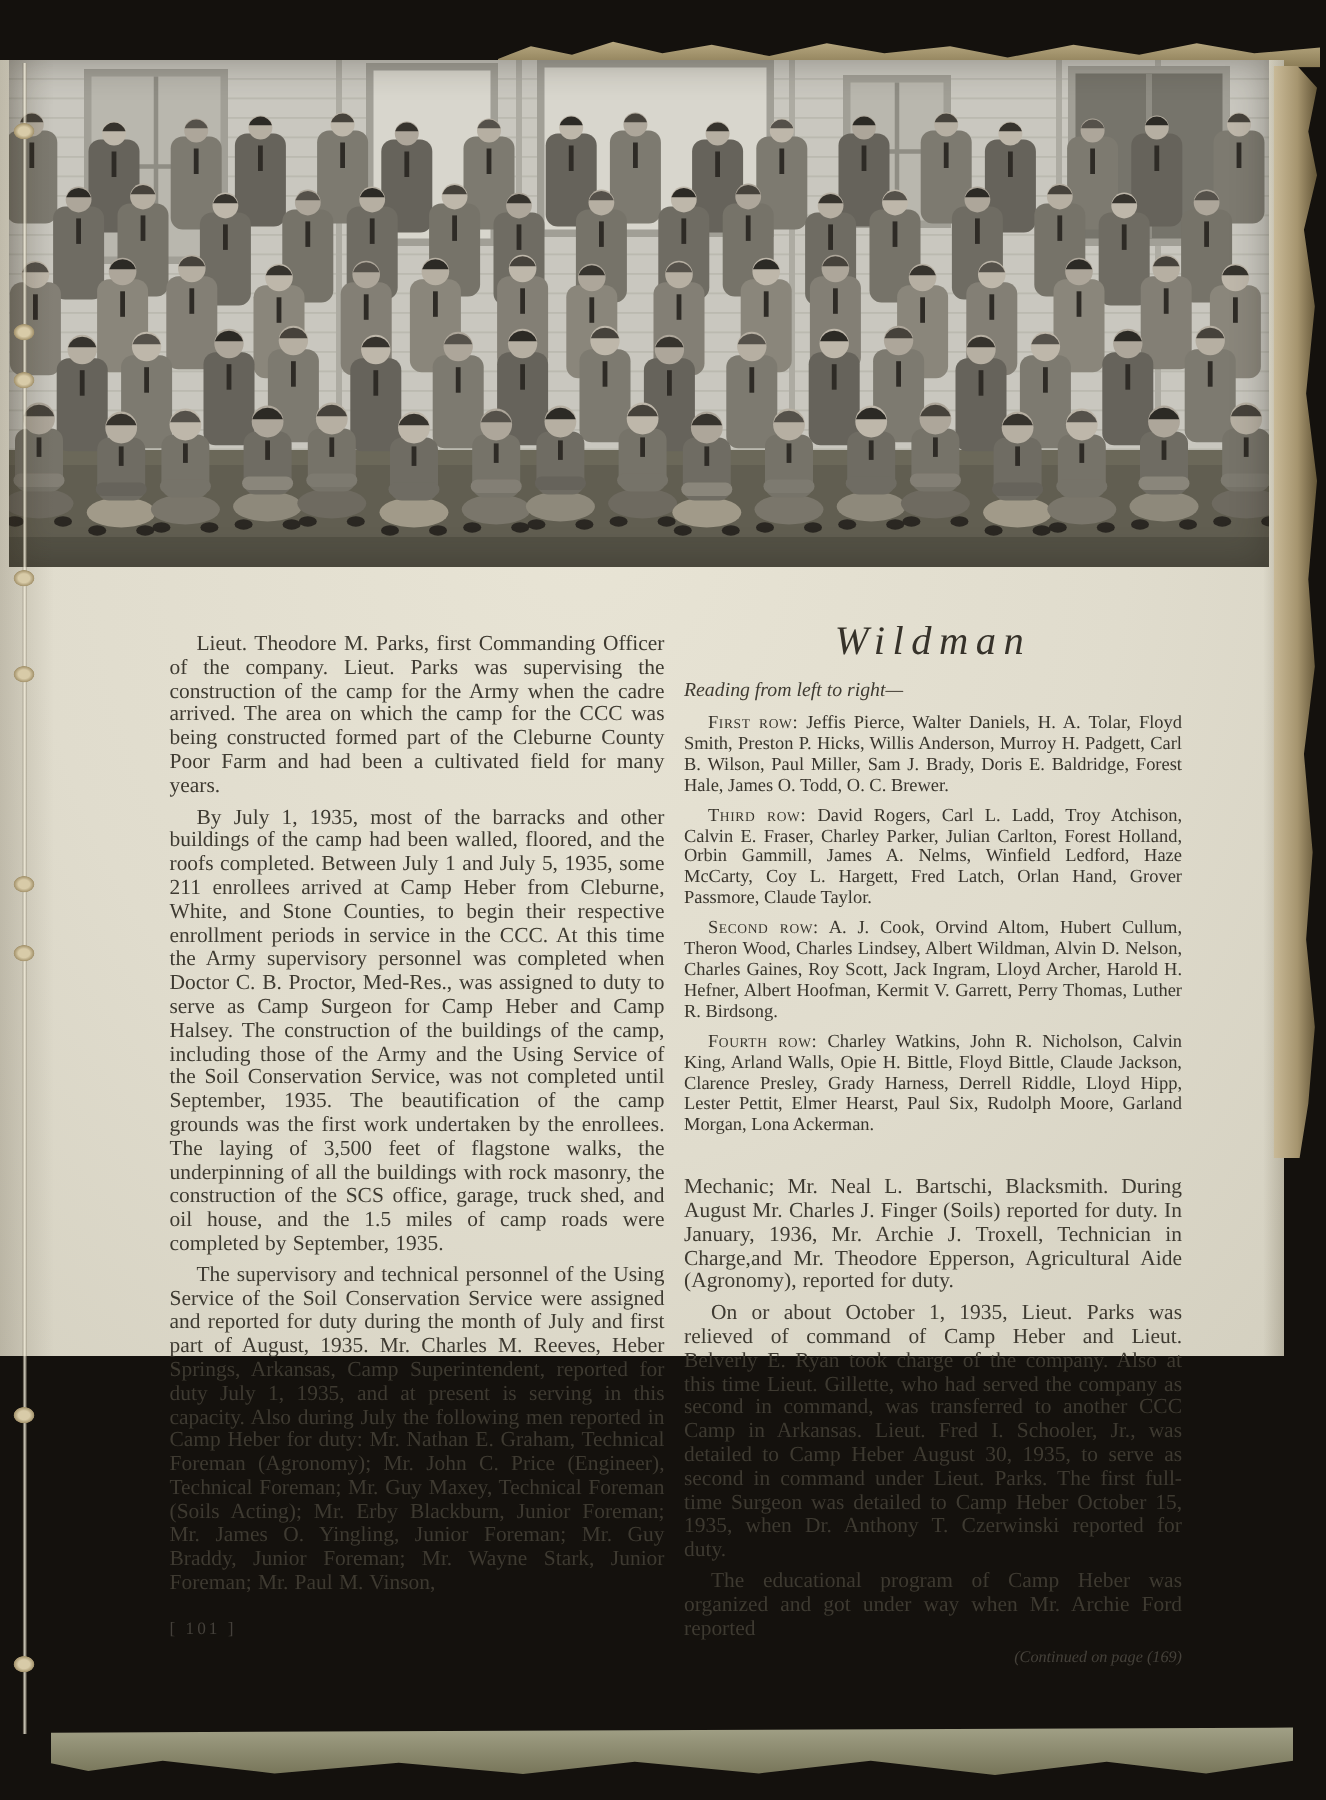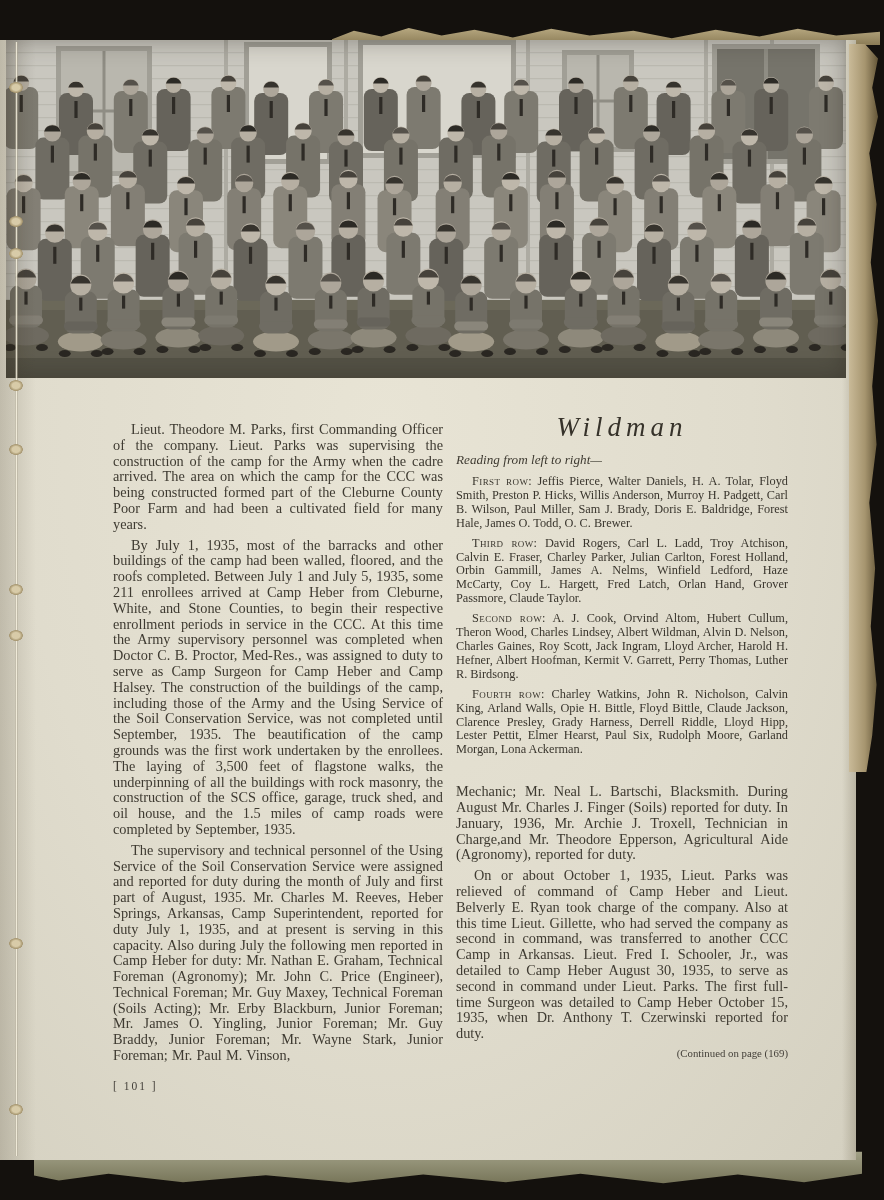"Lieut. Theodore M. Parks, first" .paper { height: 1120px -> 864px }
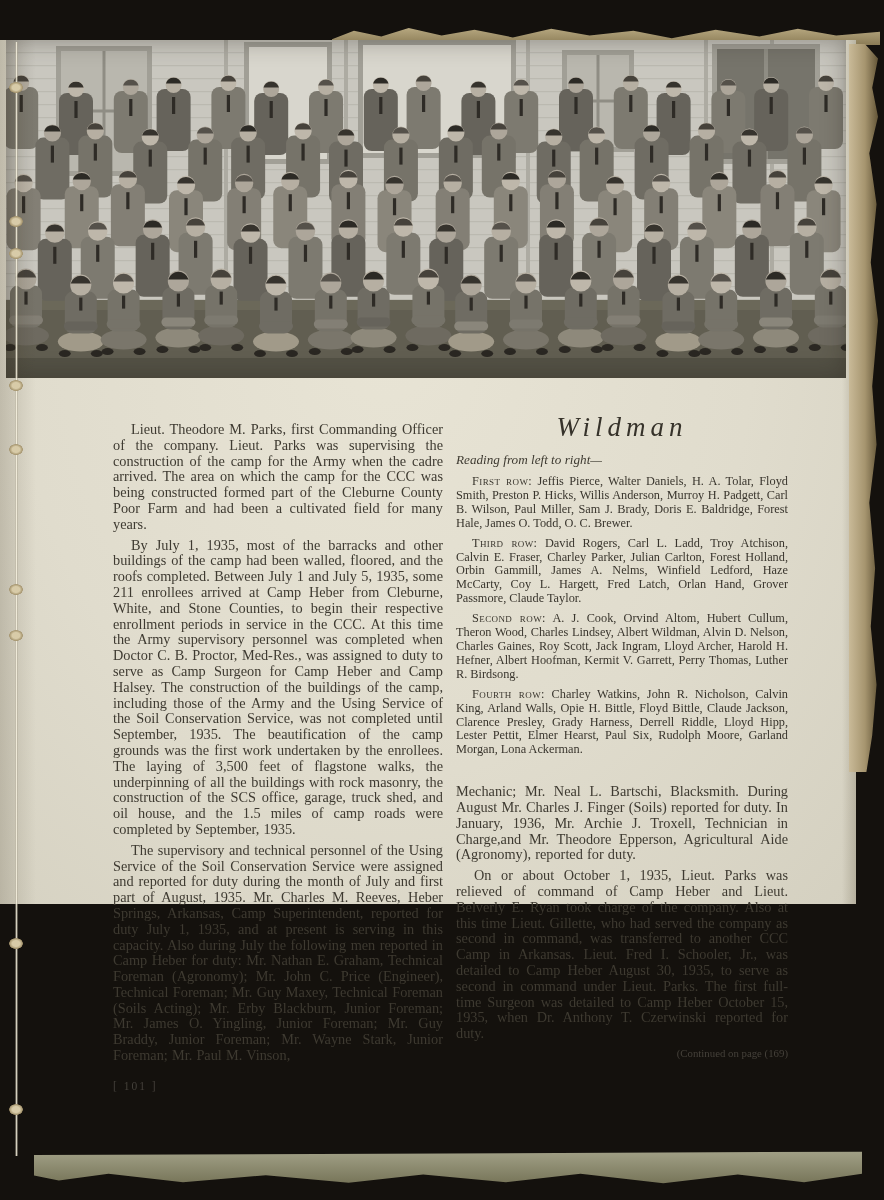"The educational program of Camp" p.body-par { html: none -> <p>The educational program of Camp Heber was organized and got under way when Mr. Archie Ford reported</p> }
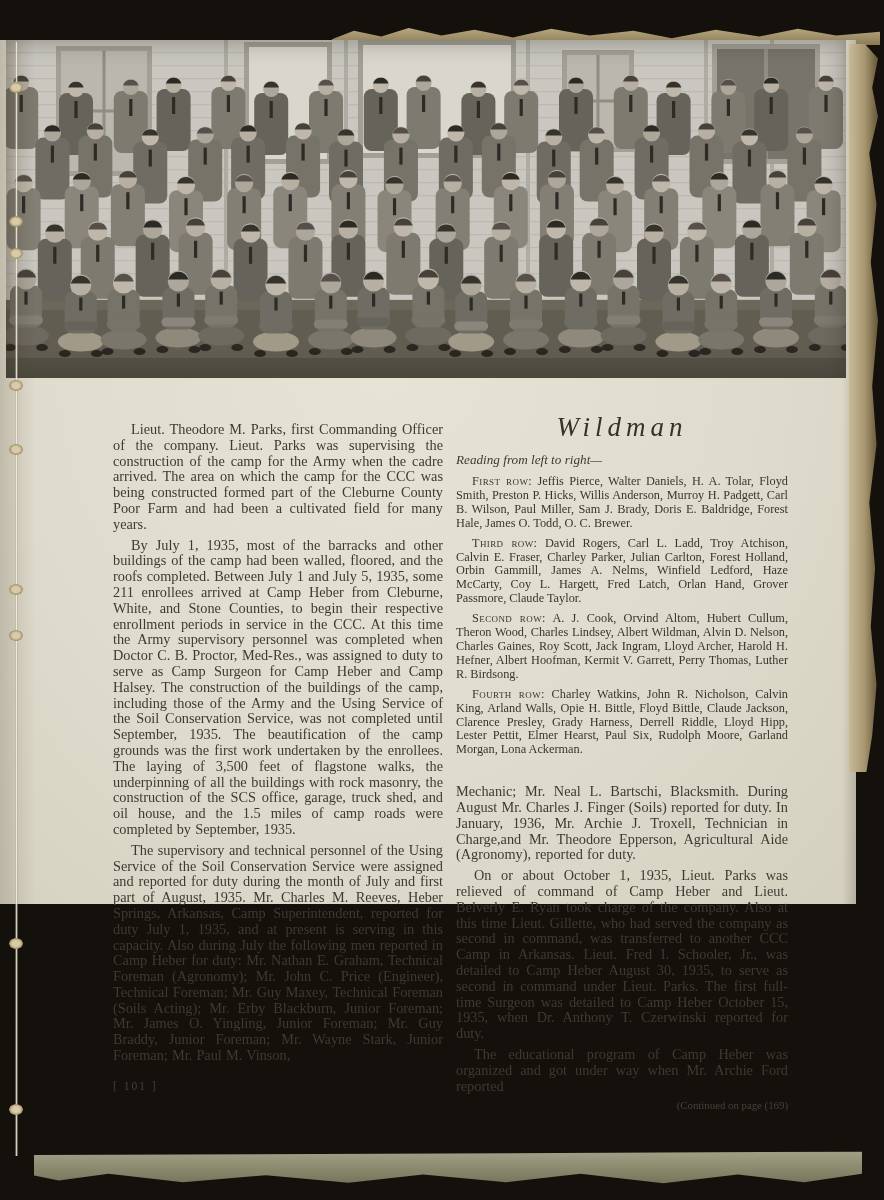"(Continued on page (169)" .continued { font-style: none -> italic }
